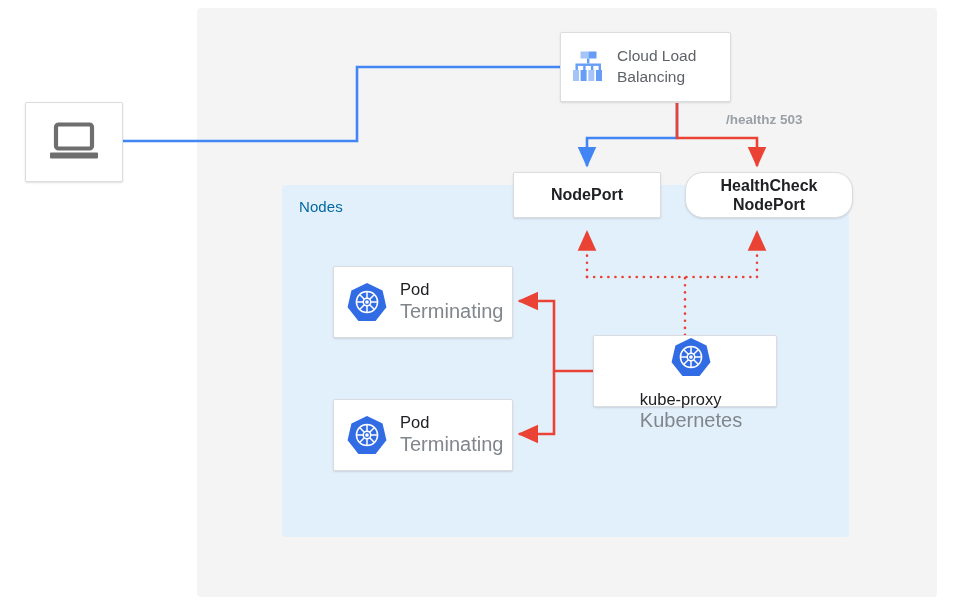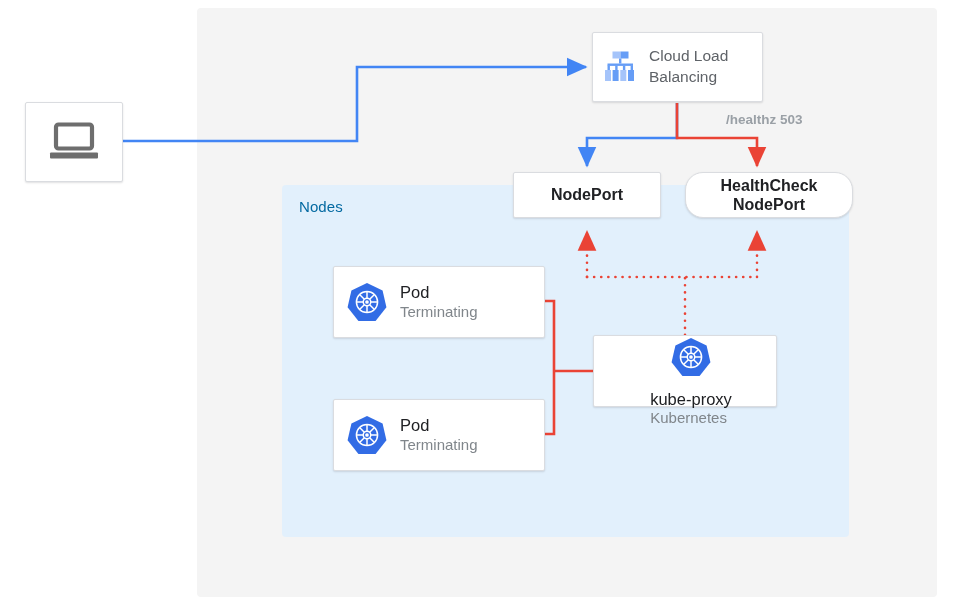"Cloud Load" .clb-box { left: 592px -> 560px }
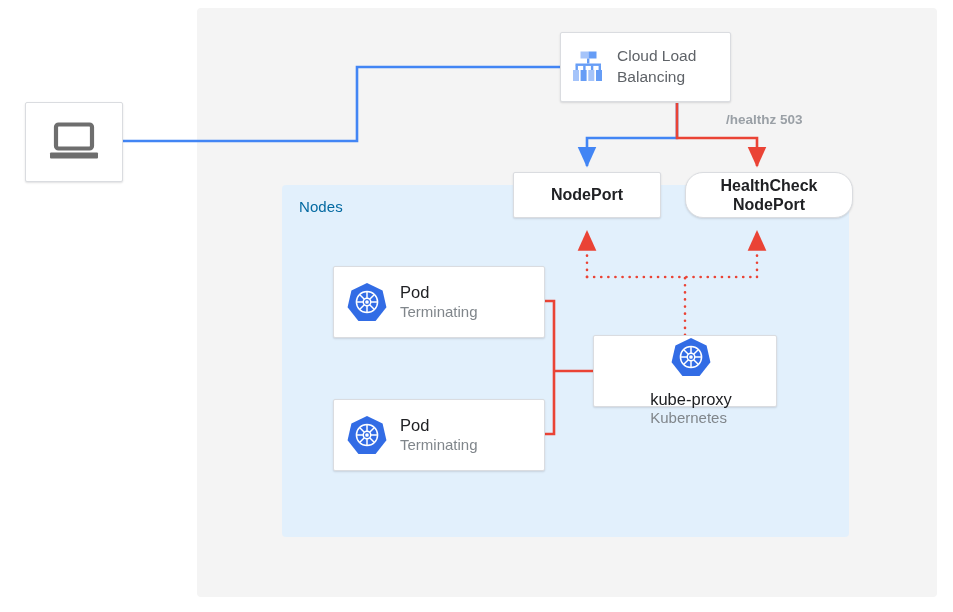"Pod" .pod-box { width: 212px -> 180px }
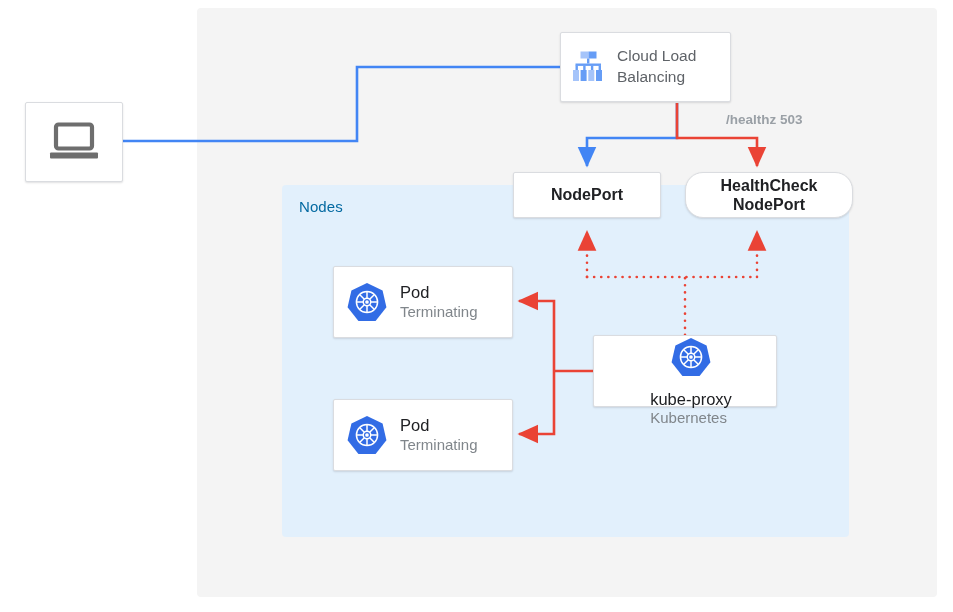"Terminating" .k-sub { font-size: 15px -> 20px }
